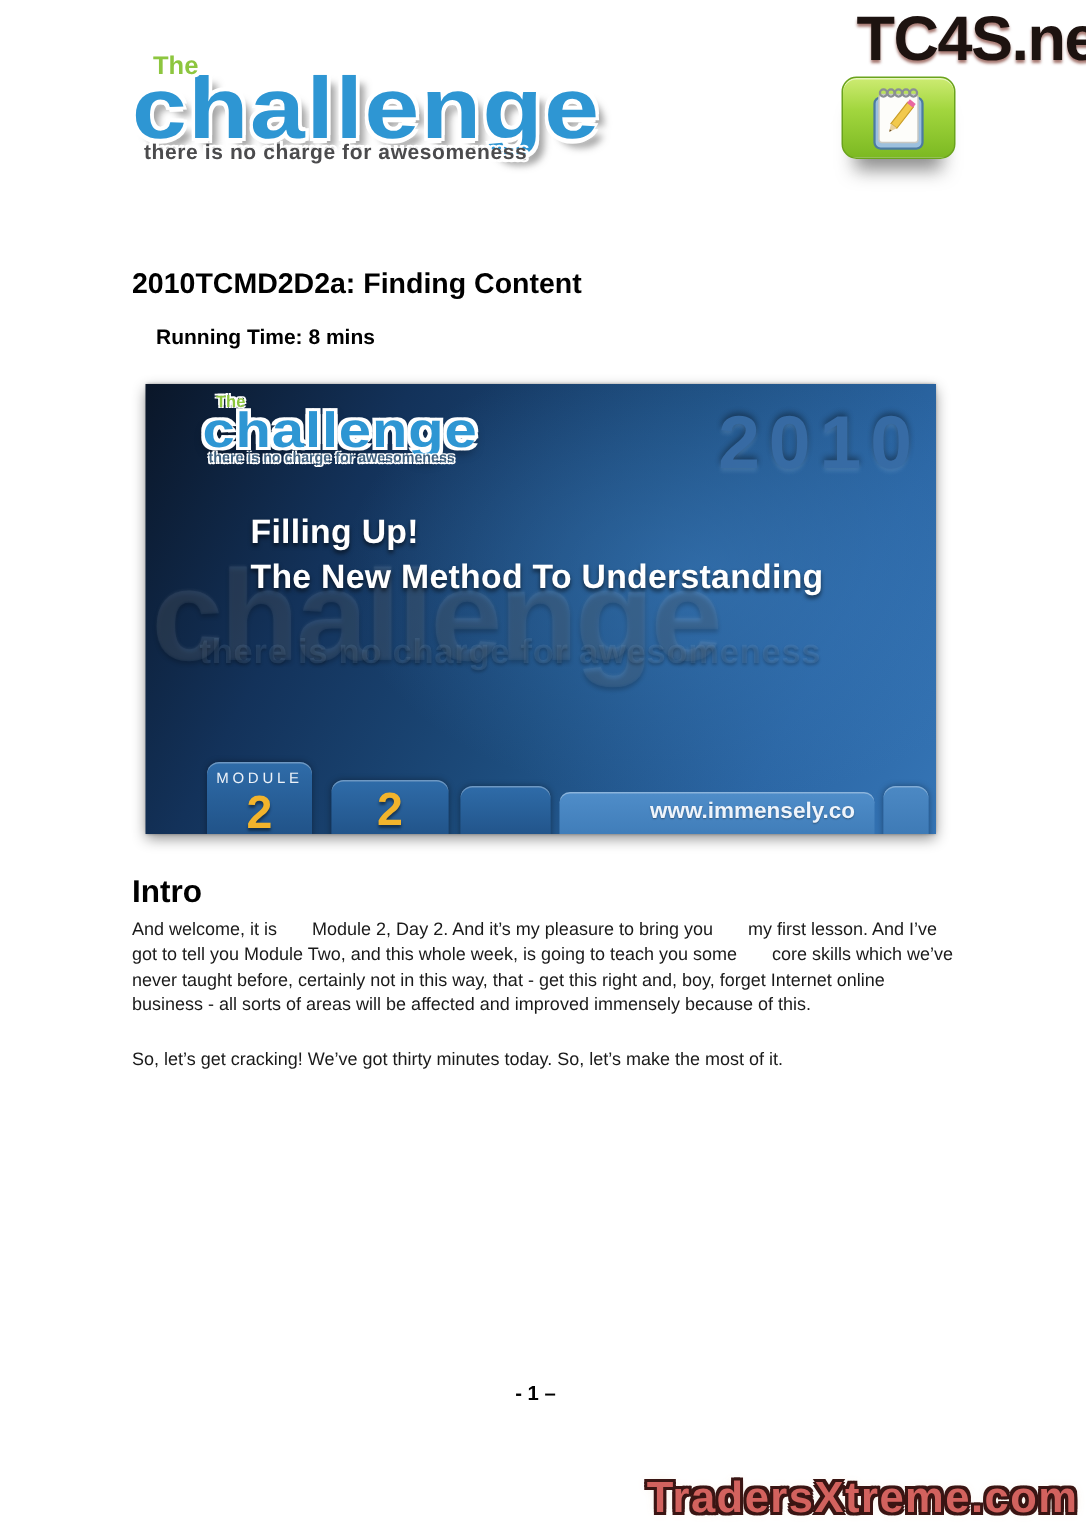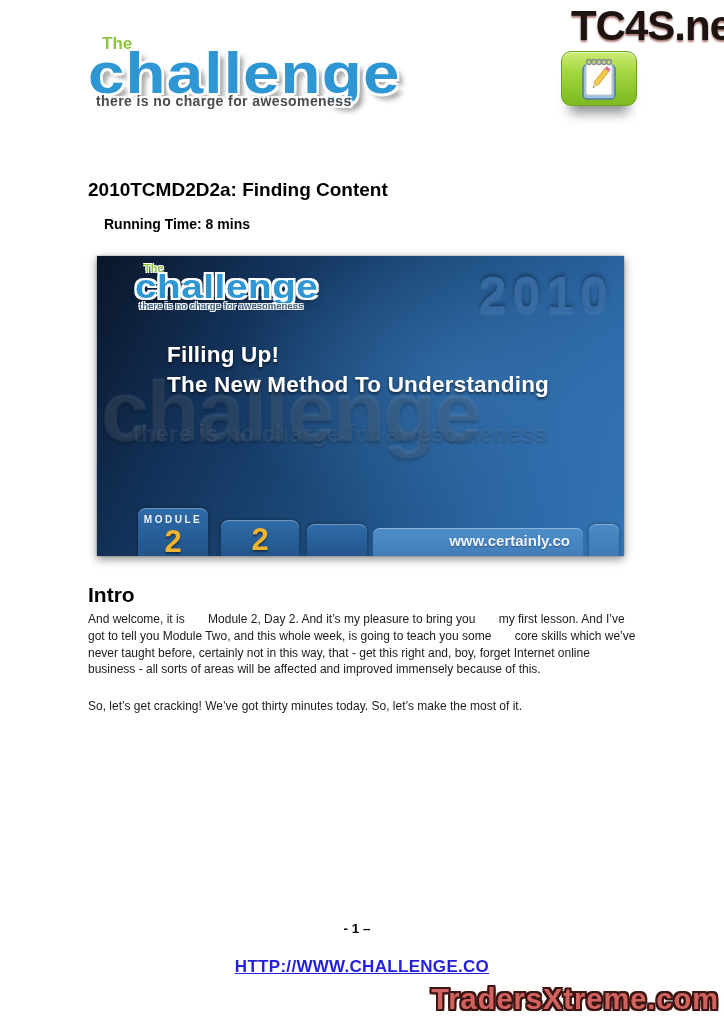"MODULE" .badge-module .mod-label { font-weight: bold -> normal }
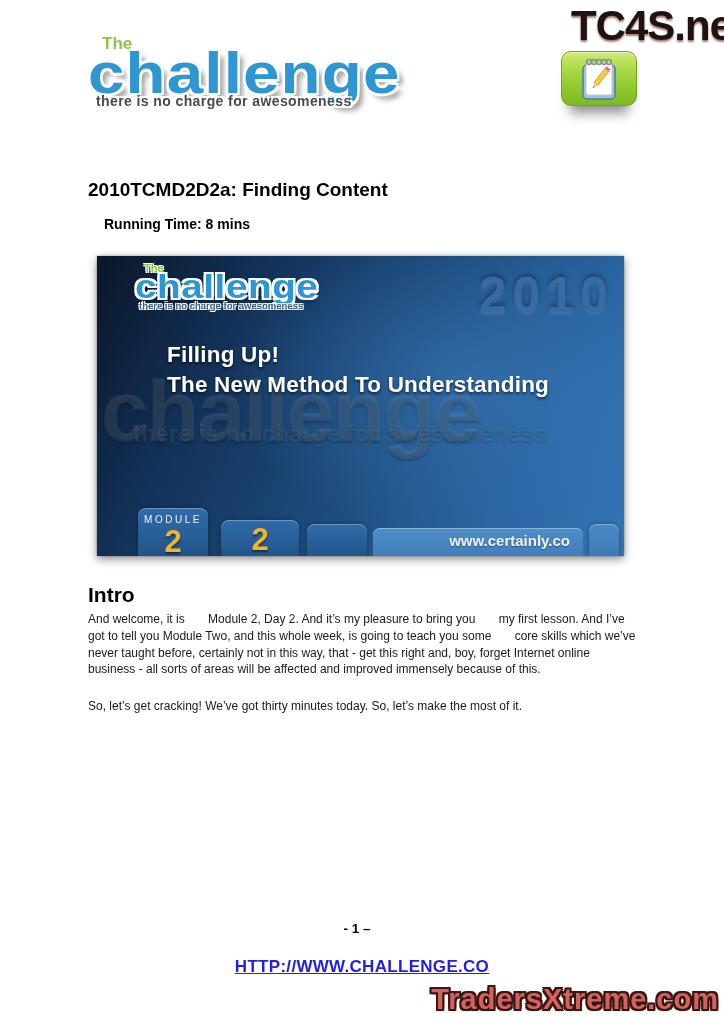"www.certainly.co" div.urlbar { text: www.certainly.co -> www.immensely.co }
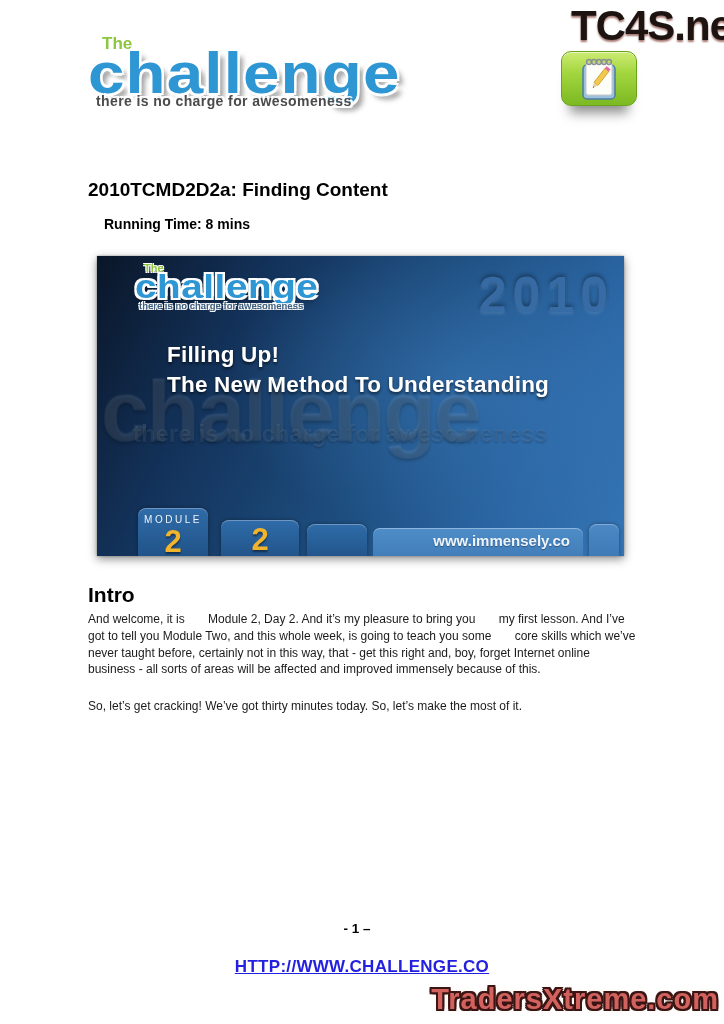"HTTP://WWW.CHALLENGE.CO" div.footer-link-wrap { html: <div> <a>HTTP://WWW.CHALLENGE.CO</a> </div> -> none }
